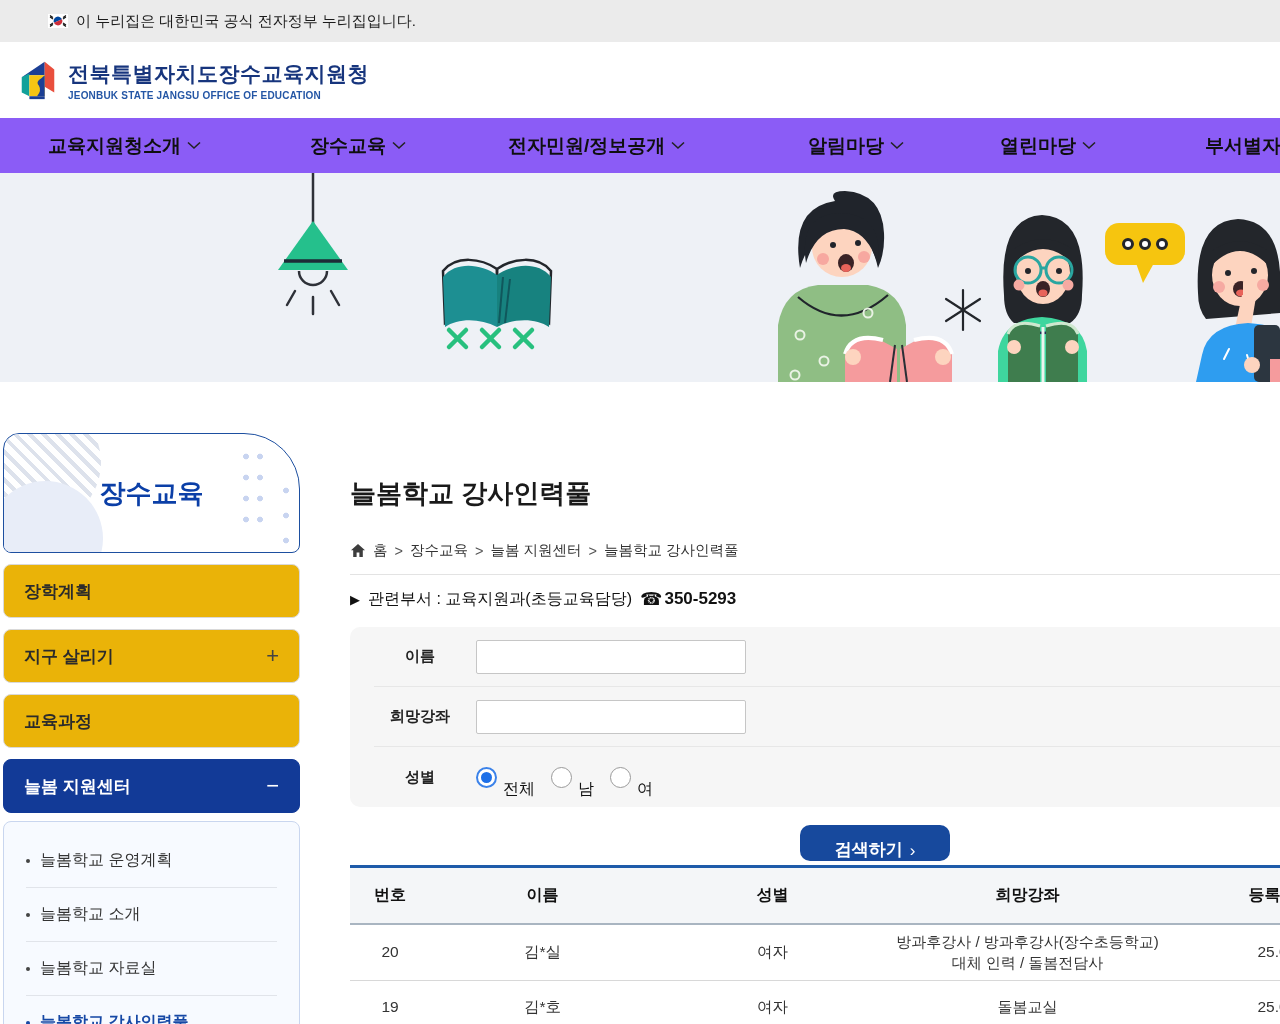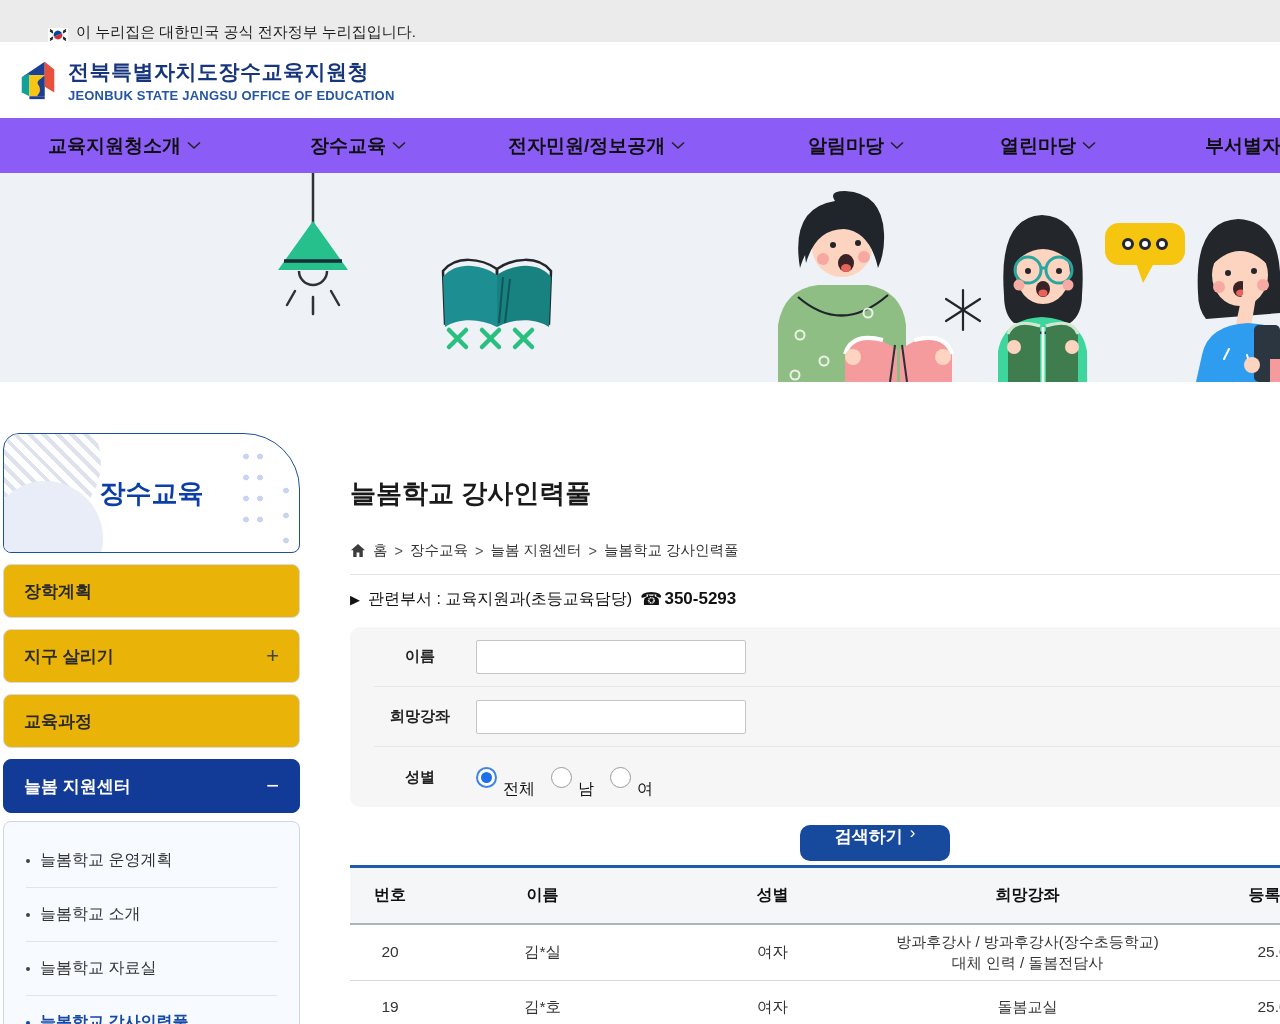"이 누리집은 대한민국 공식 전자정부" .gov-banner { align-items: flex-end -> center }
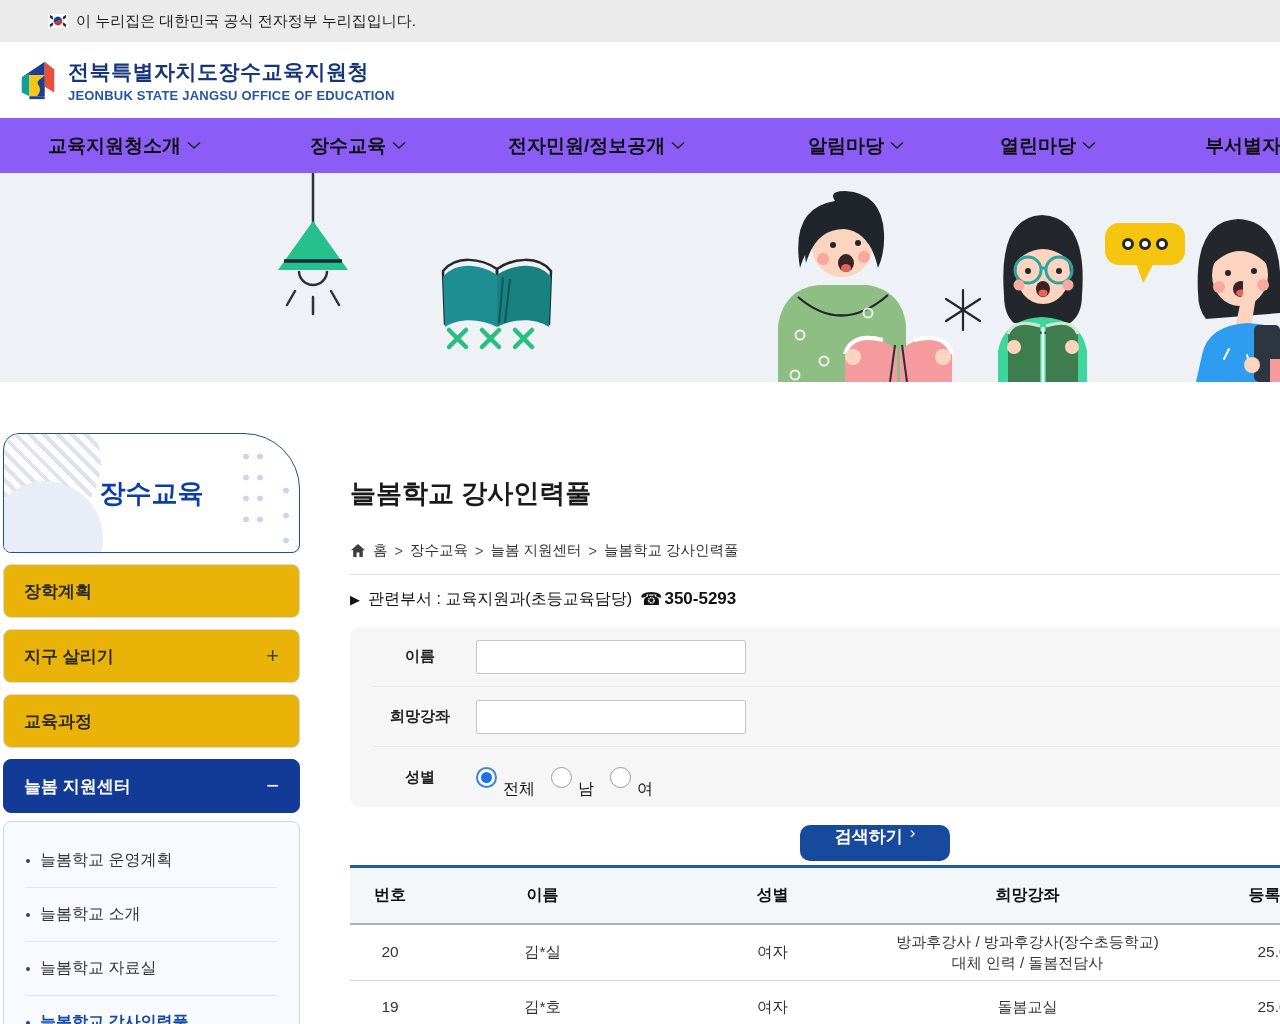"JEONBUK STATE JANGSU OFFICE OF" .logo-en { font-size: 13px -> 10px }
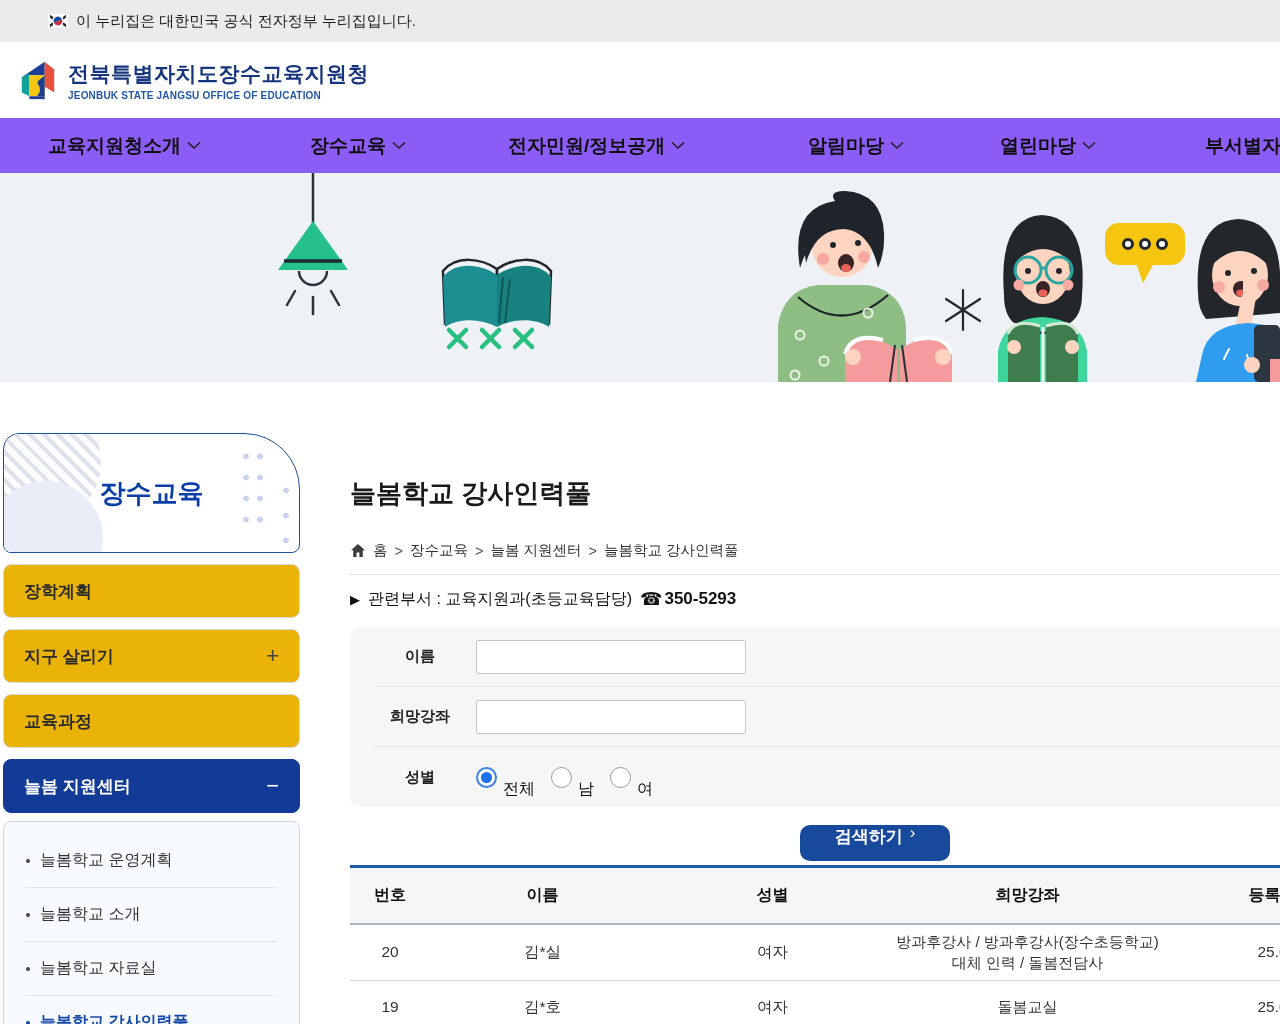"검색하기" .search-btn { align-items: flex-start -> flex-end }
